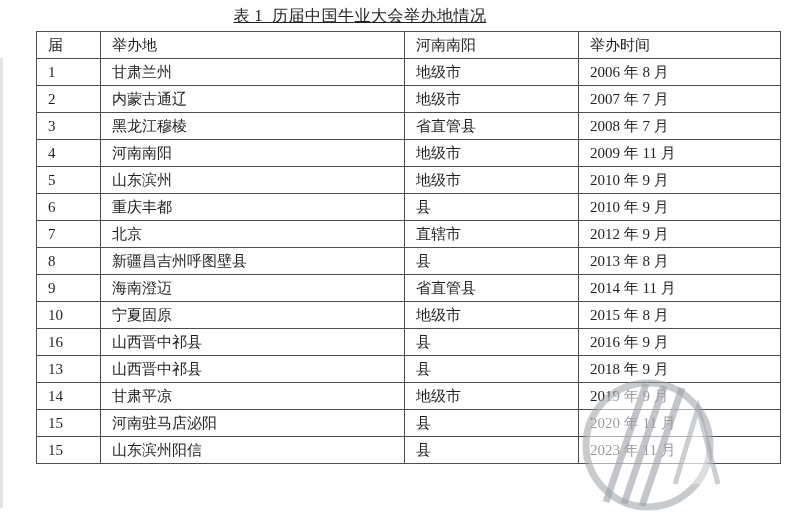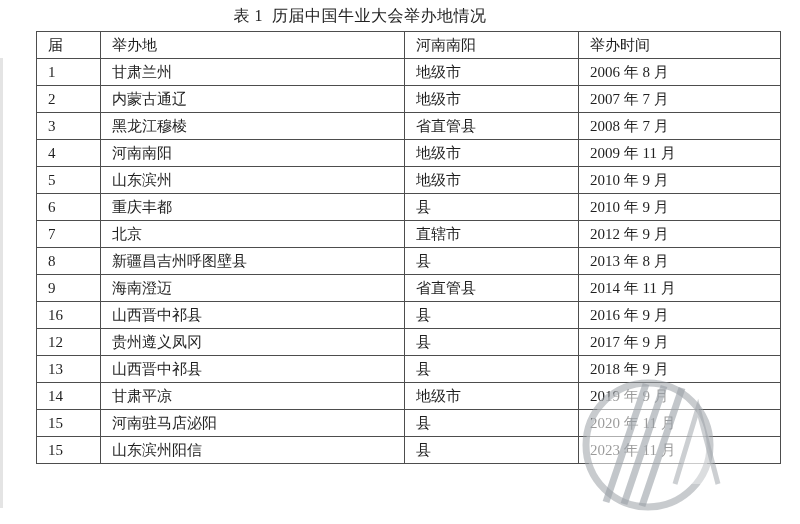"表 1 历届中国牛业大会举办地情况" .doc-title { text-decoration: none -> underline }
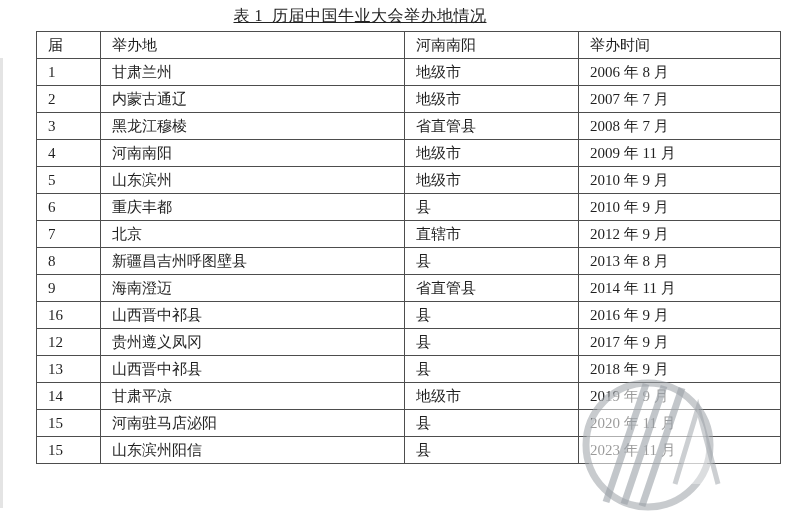"10" tr { html: none -> <tr> <td>10</td> <td>宁夏固原</td> <td>地级市</td> <td>2015 年 8 月</td> </tr> }
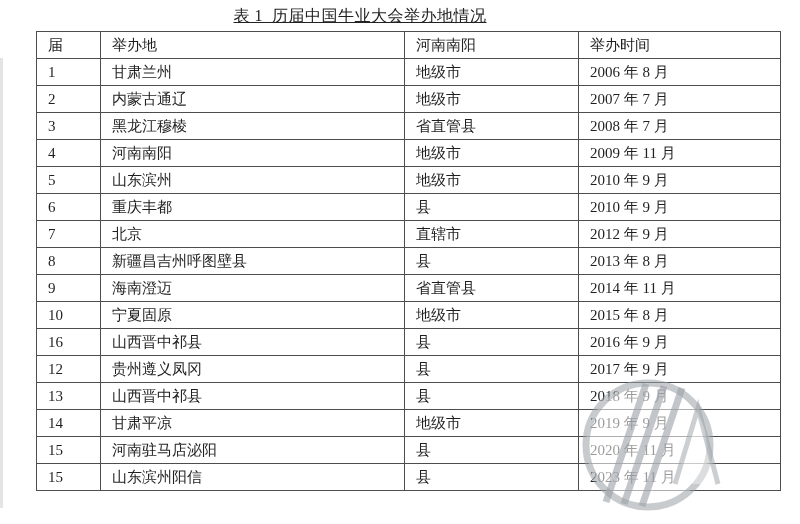"12" tr { html: <tr> <td>12</td> <td>贵州遵义凤冈</td> <td>县</td> <td>2017 年 9 月</td> </tr> -> none }
